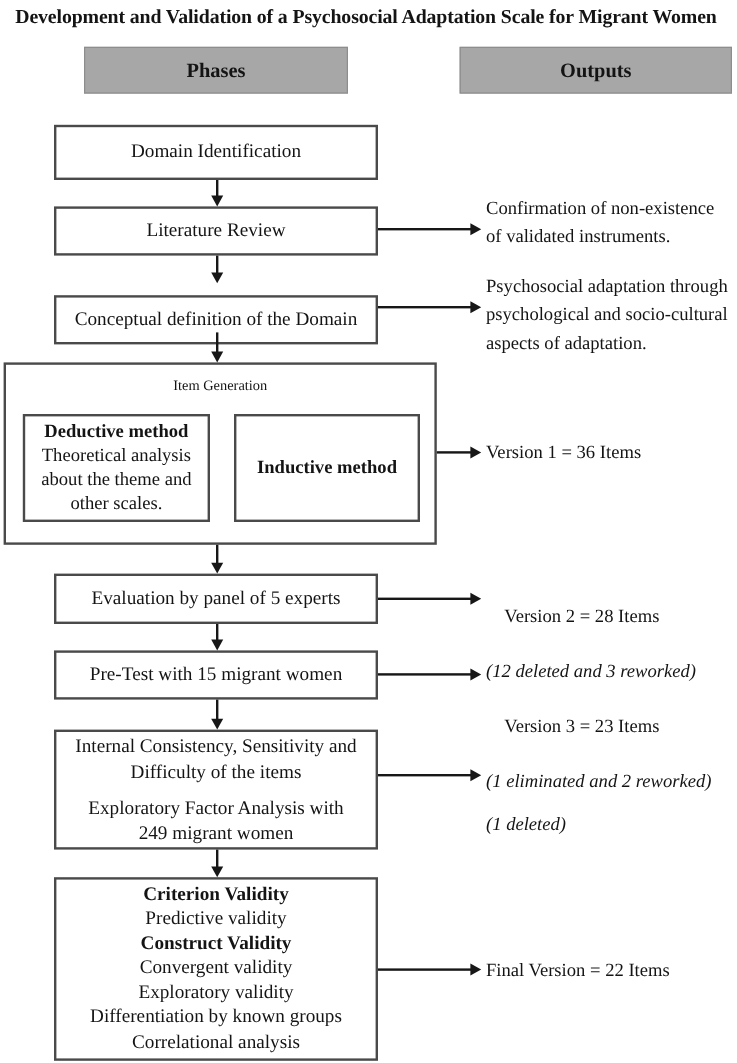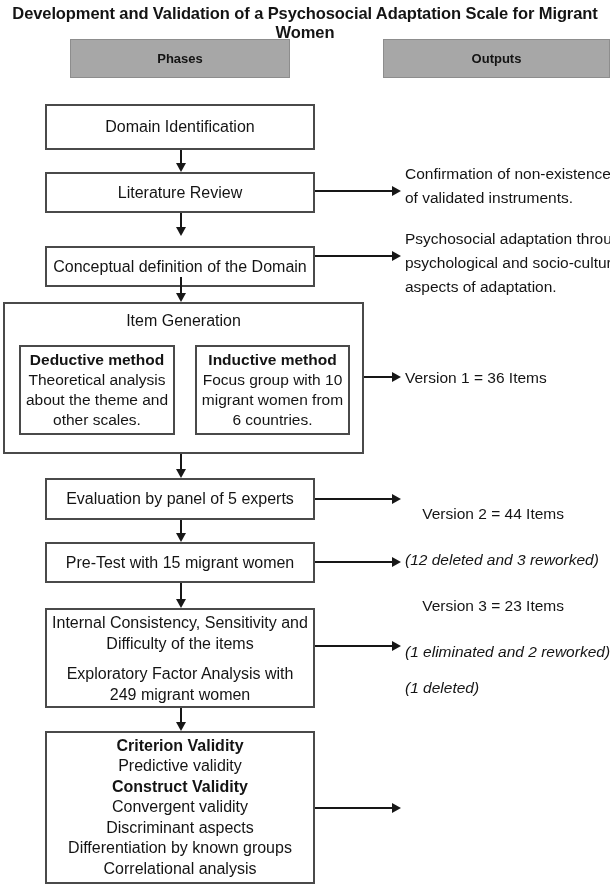"Development and Validation of a" .canvas { font-family: Liberation Sans, sans-serif -> Liberation Serif, serif }
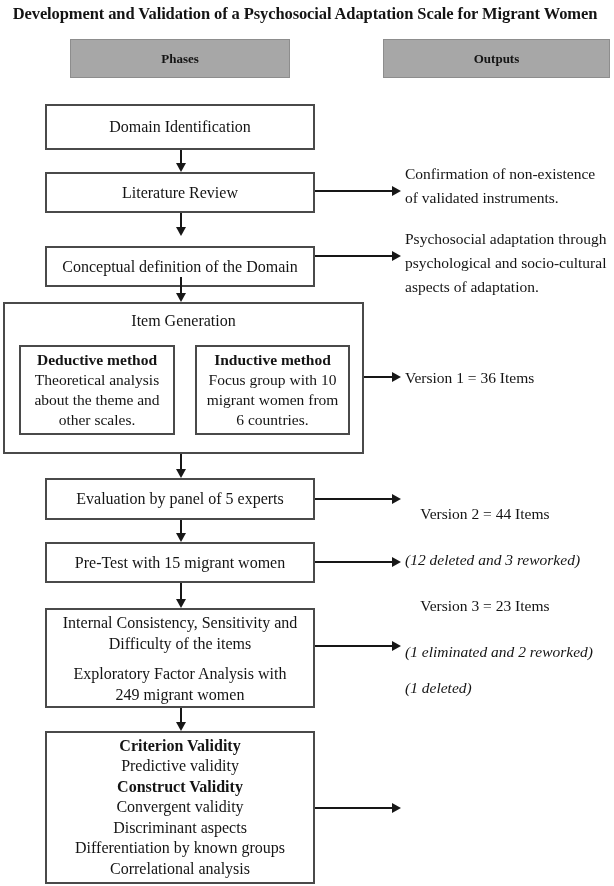"Phases" .hdr { font-size: 13px -> 17px }
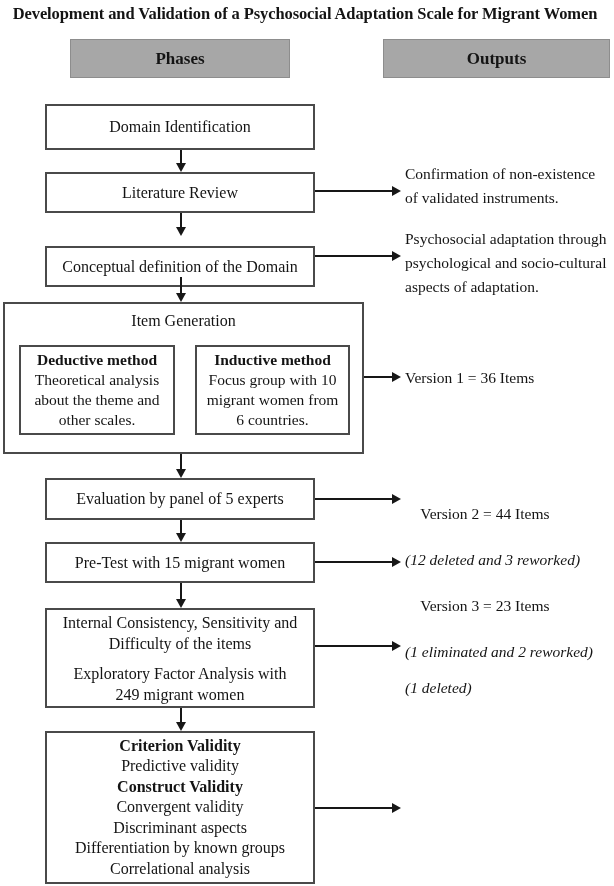"Item Generation" .ig-title { font-size: 16px -> 12px }
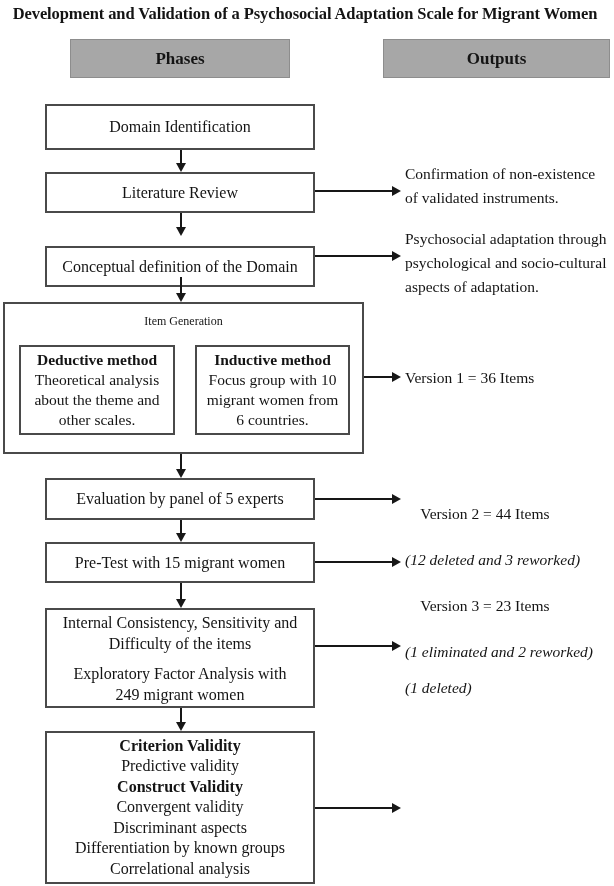"Focus group with 10" div.bdy { html: <div>Focus group with 10 migrant women from 6 countries.</div> -> none }
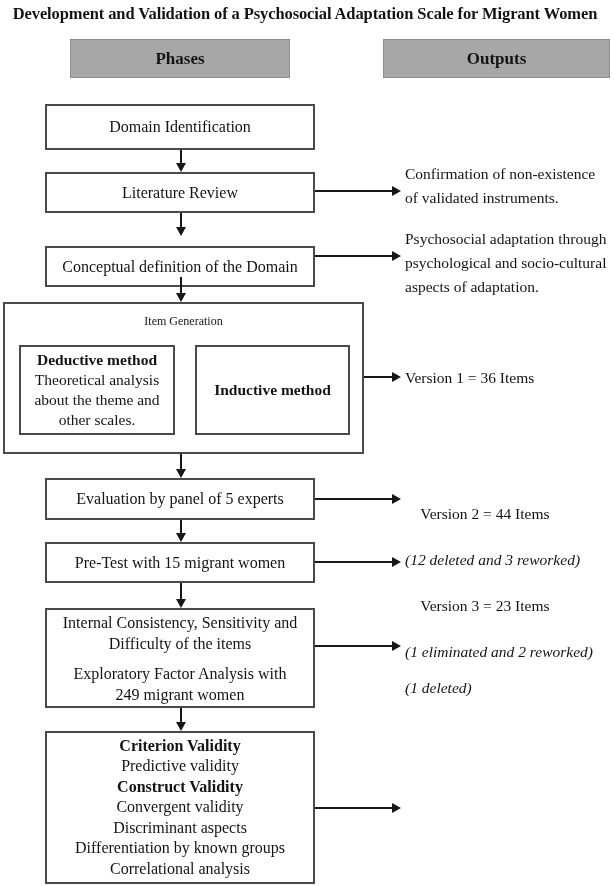"Version 2 = 44 Items" span.main { text: 44 -> 28 }
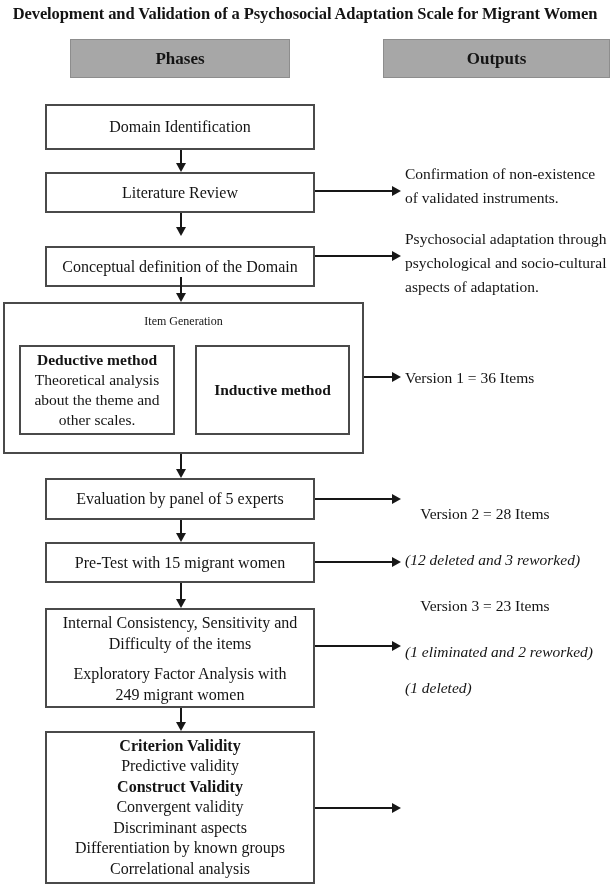"Final Version = 22 Items" div.out { html: none -> <div>Final Version = 22 Items</div> }
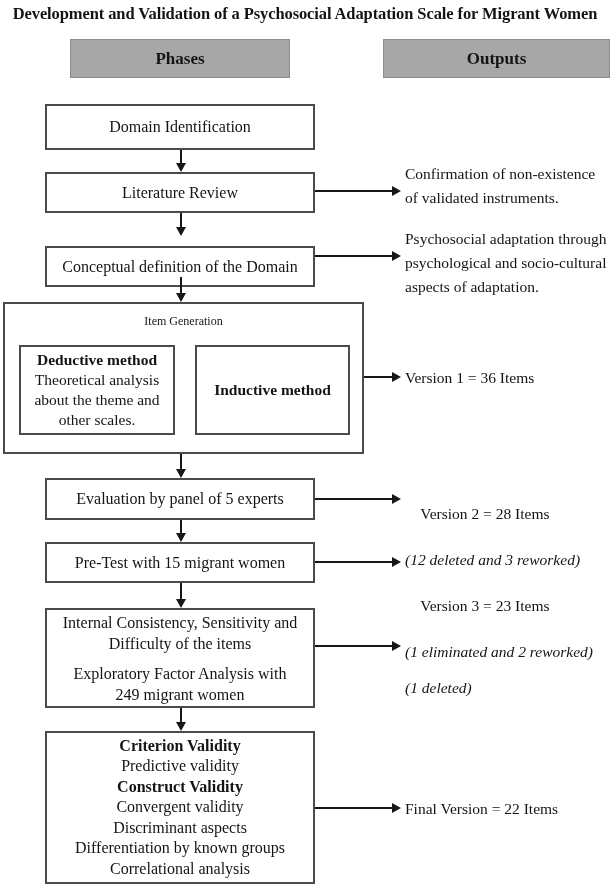"Discriminant aspects" div.vline { text: Discriminant aspects -> Exploratory validity }
